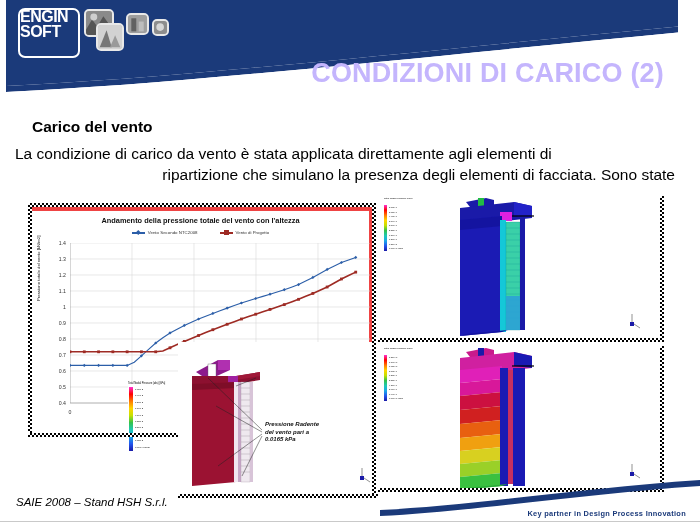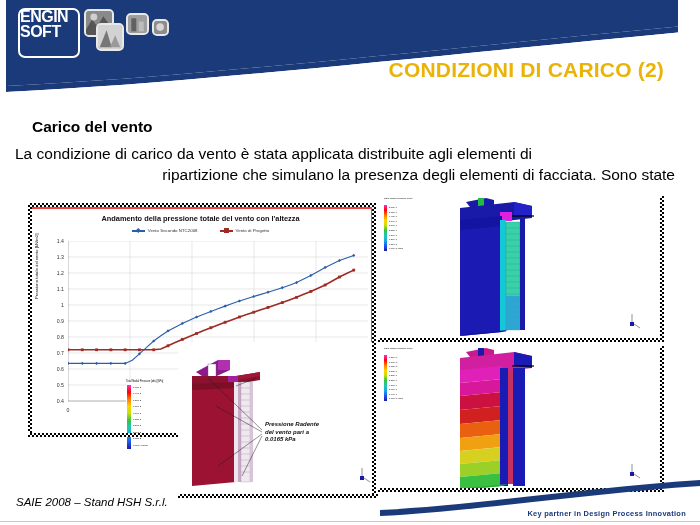"CONDIZIONI DI CARICO (2)" #title { color: #eab308 -> #c4b5fd; font-size: 21px -> 27px }
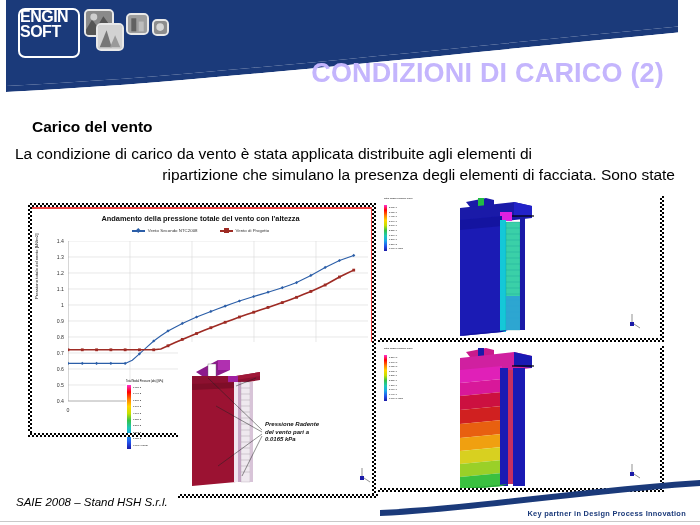"La condizione di carico da" span { text: distribuite -> direttamente }
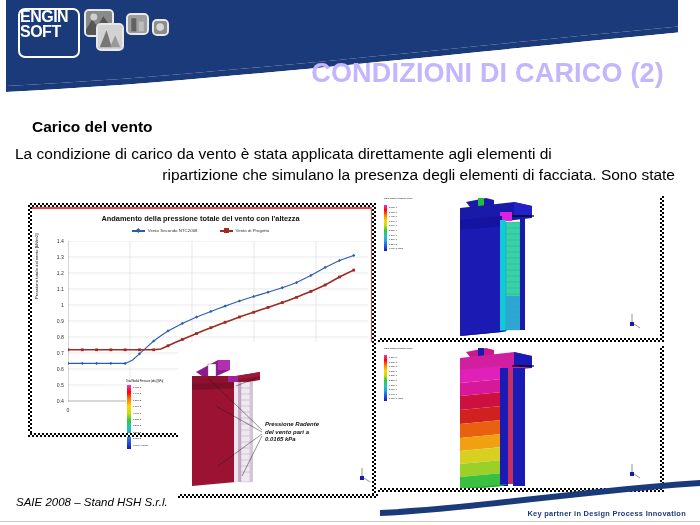"Andamento della pressione totale del" #chart-panel { border: 2px solid #ef4444 -> 4px solid #ef4444 }
